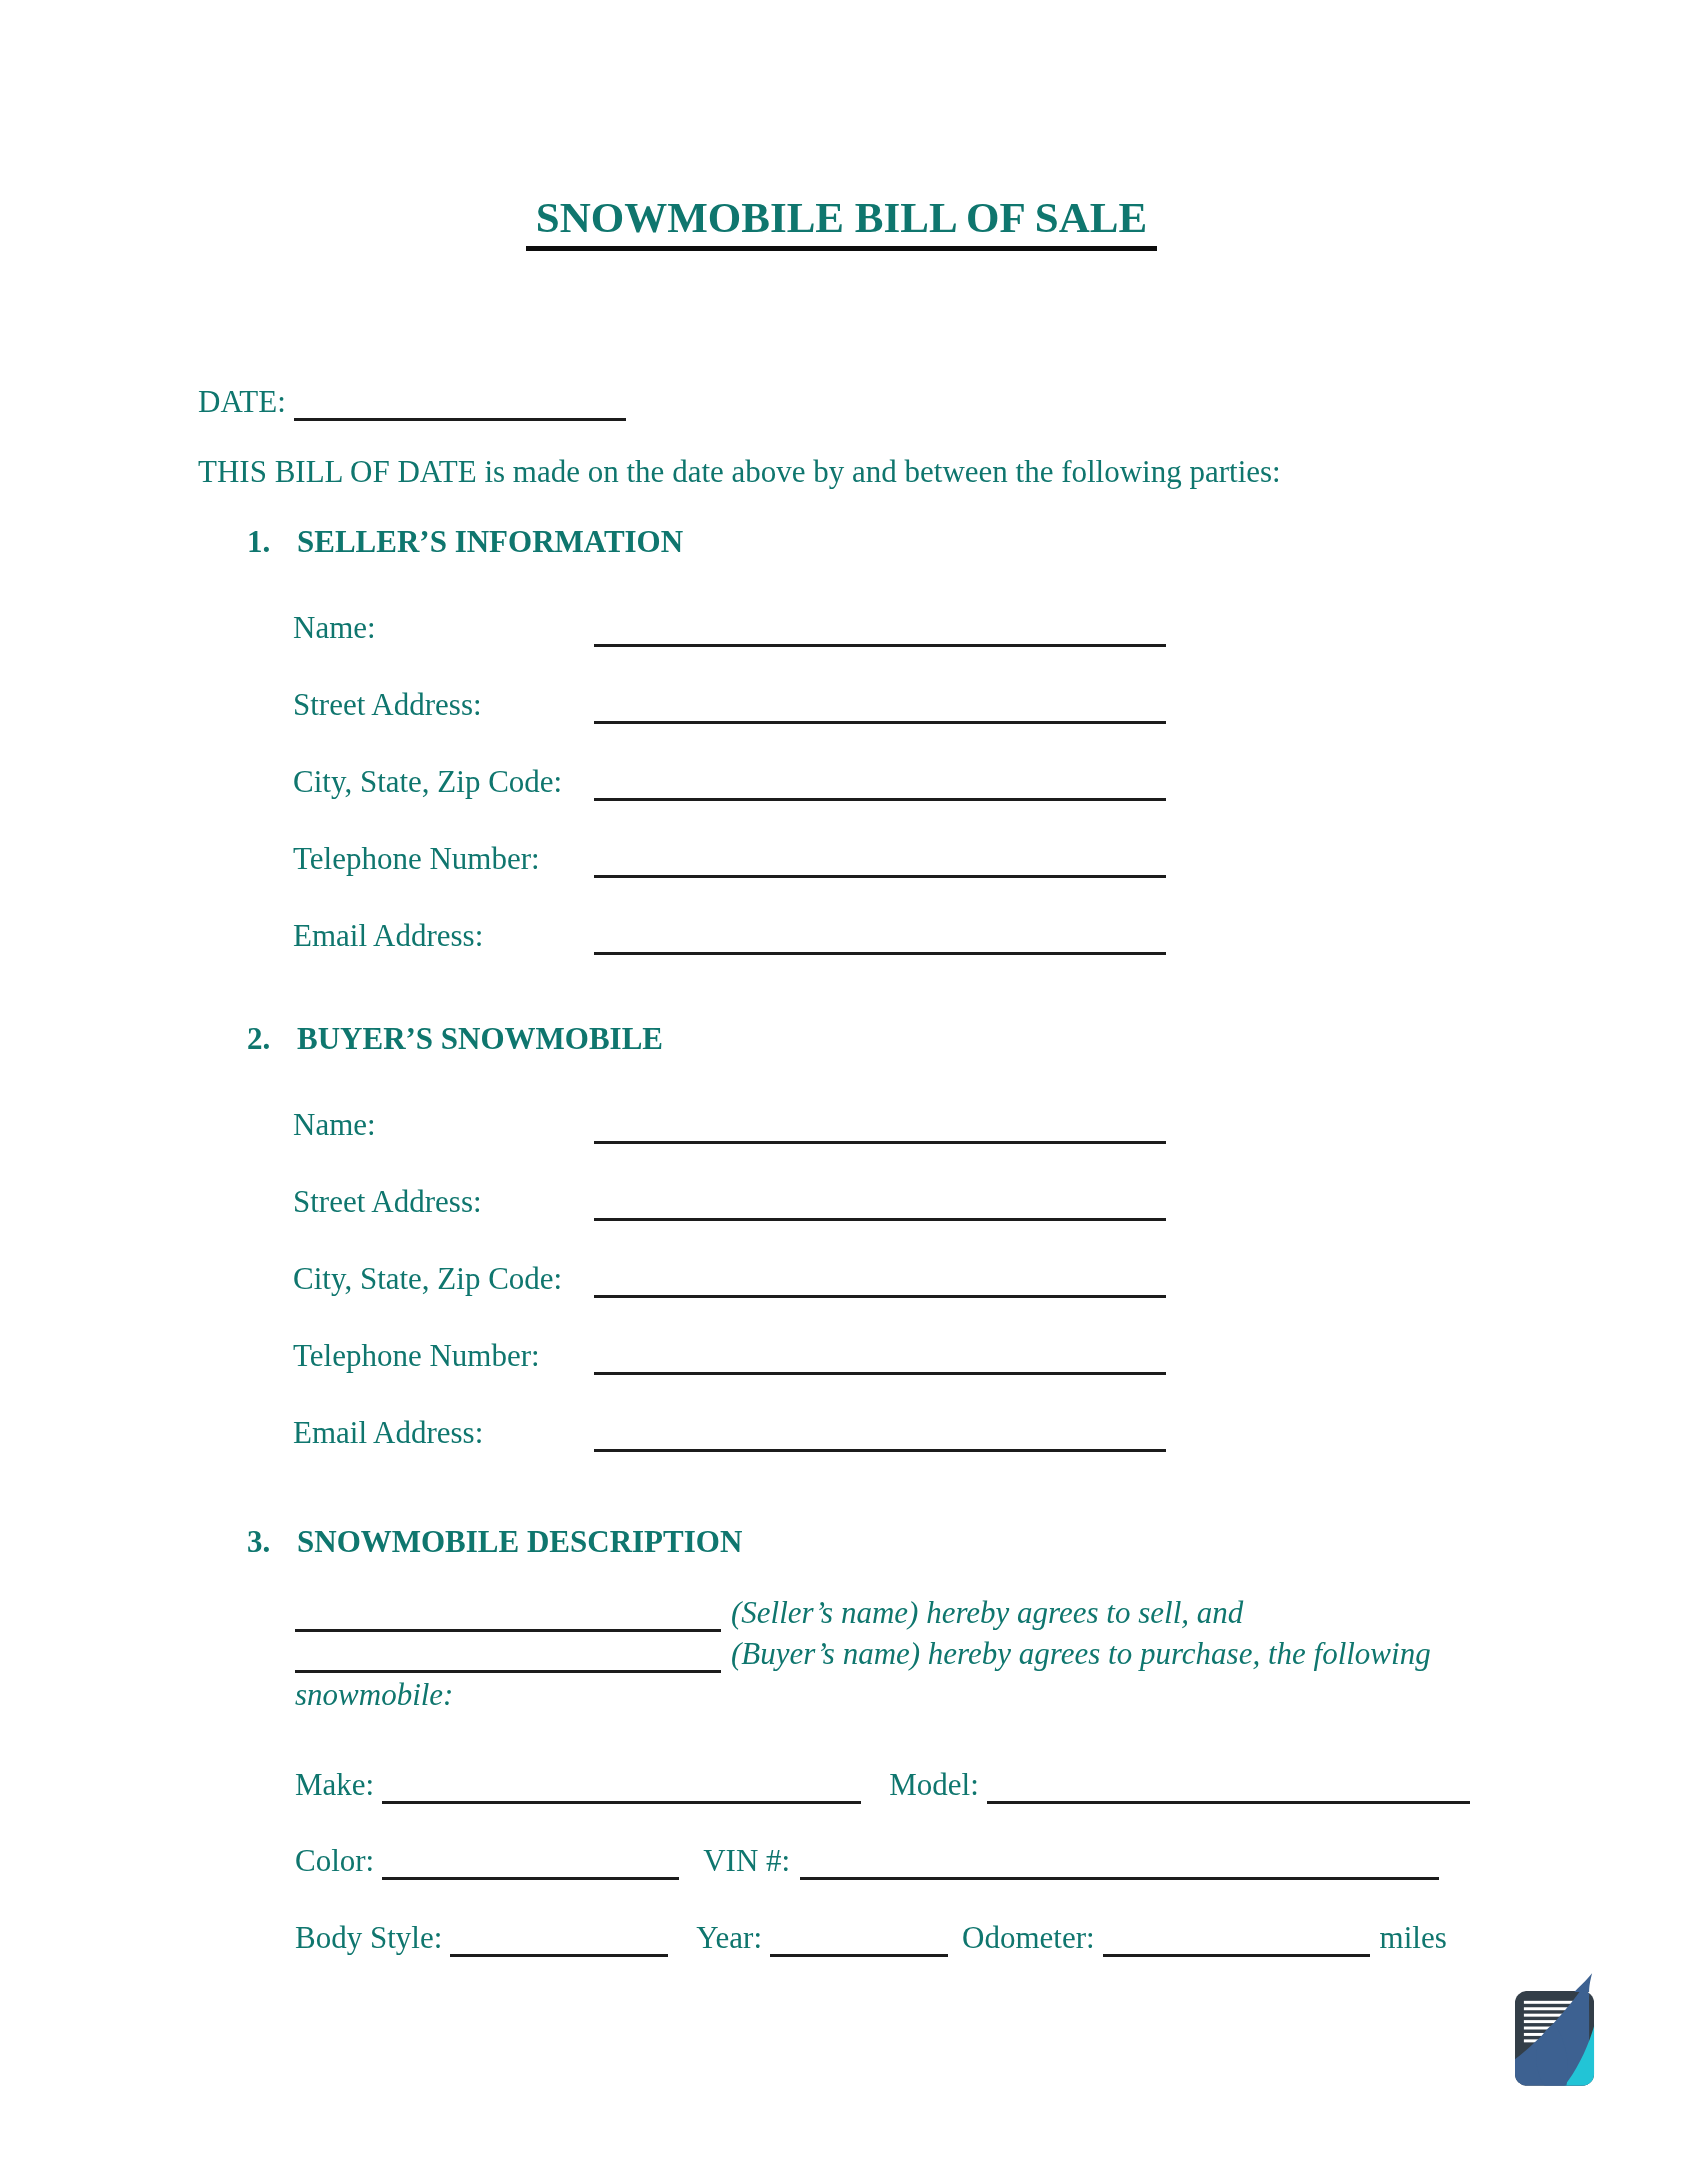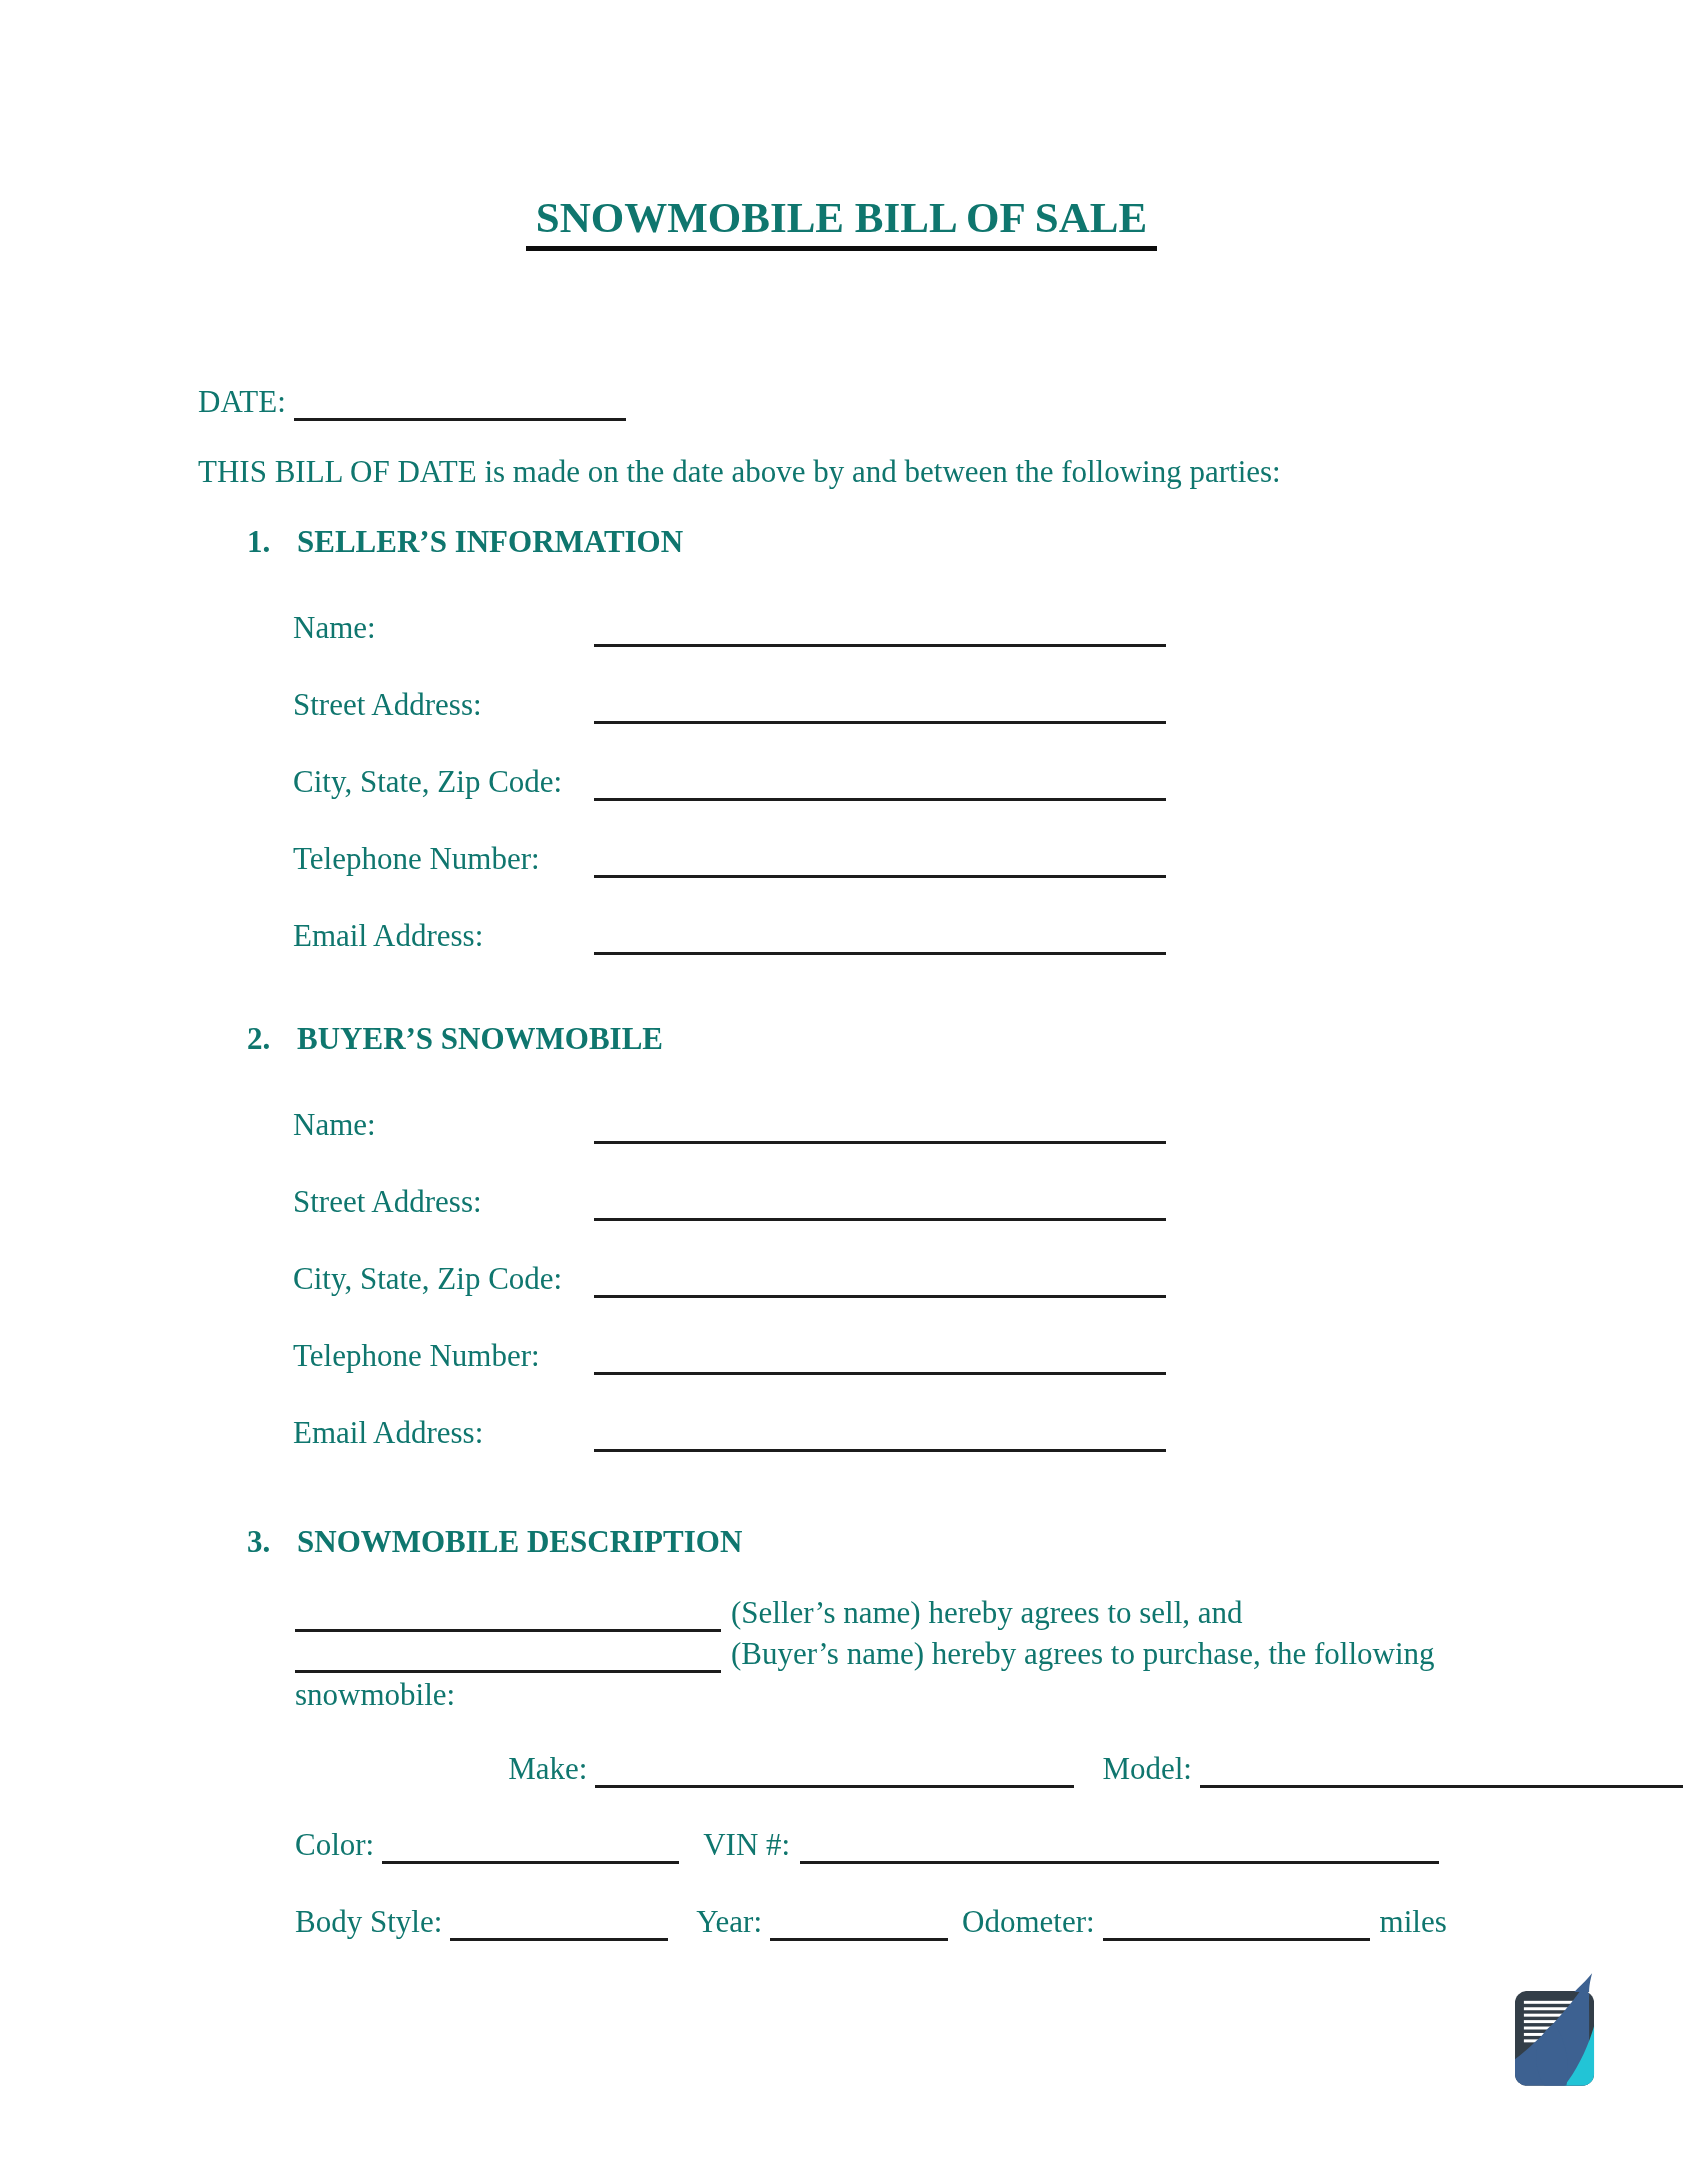"(Seller’s name) hereby agrees to" .desc-para { font-style: none -> italic }
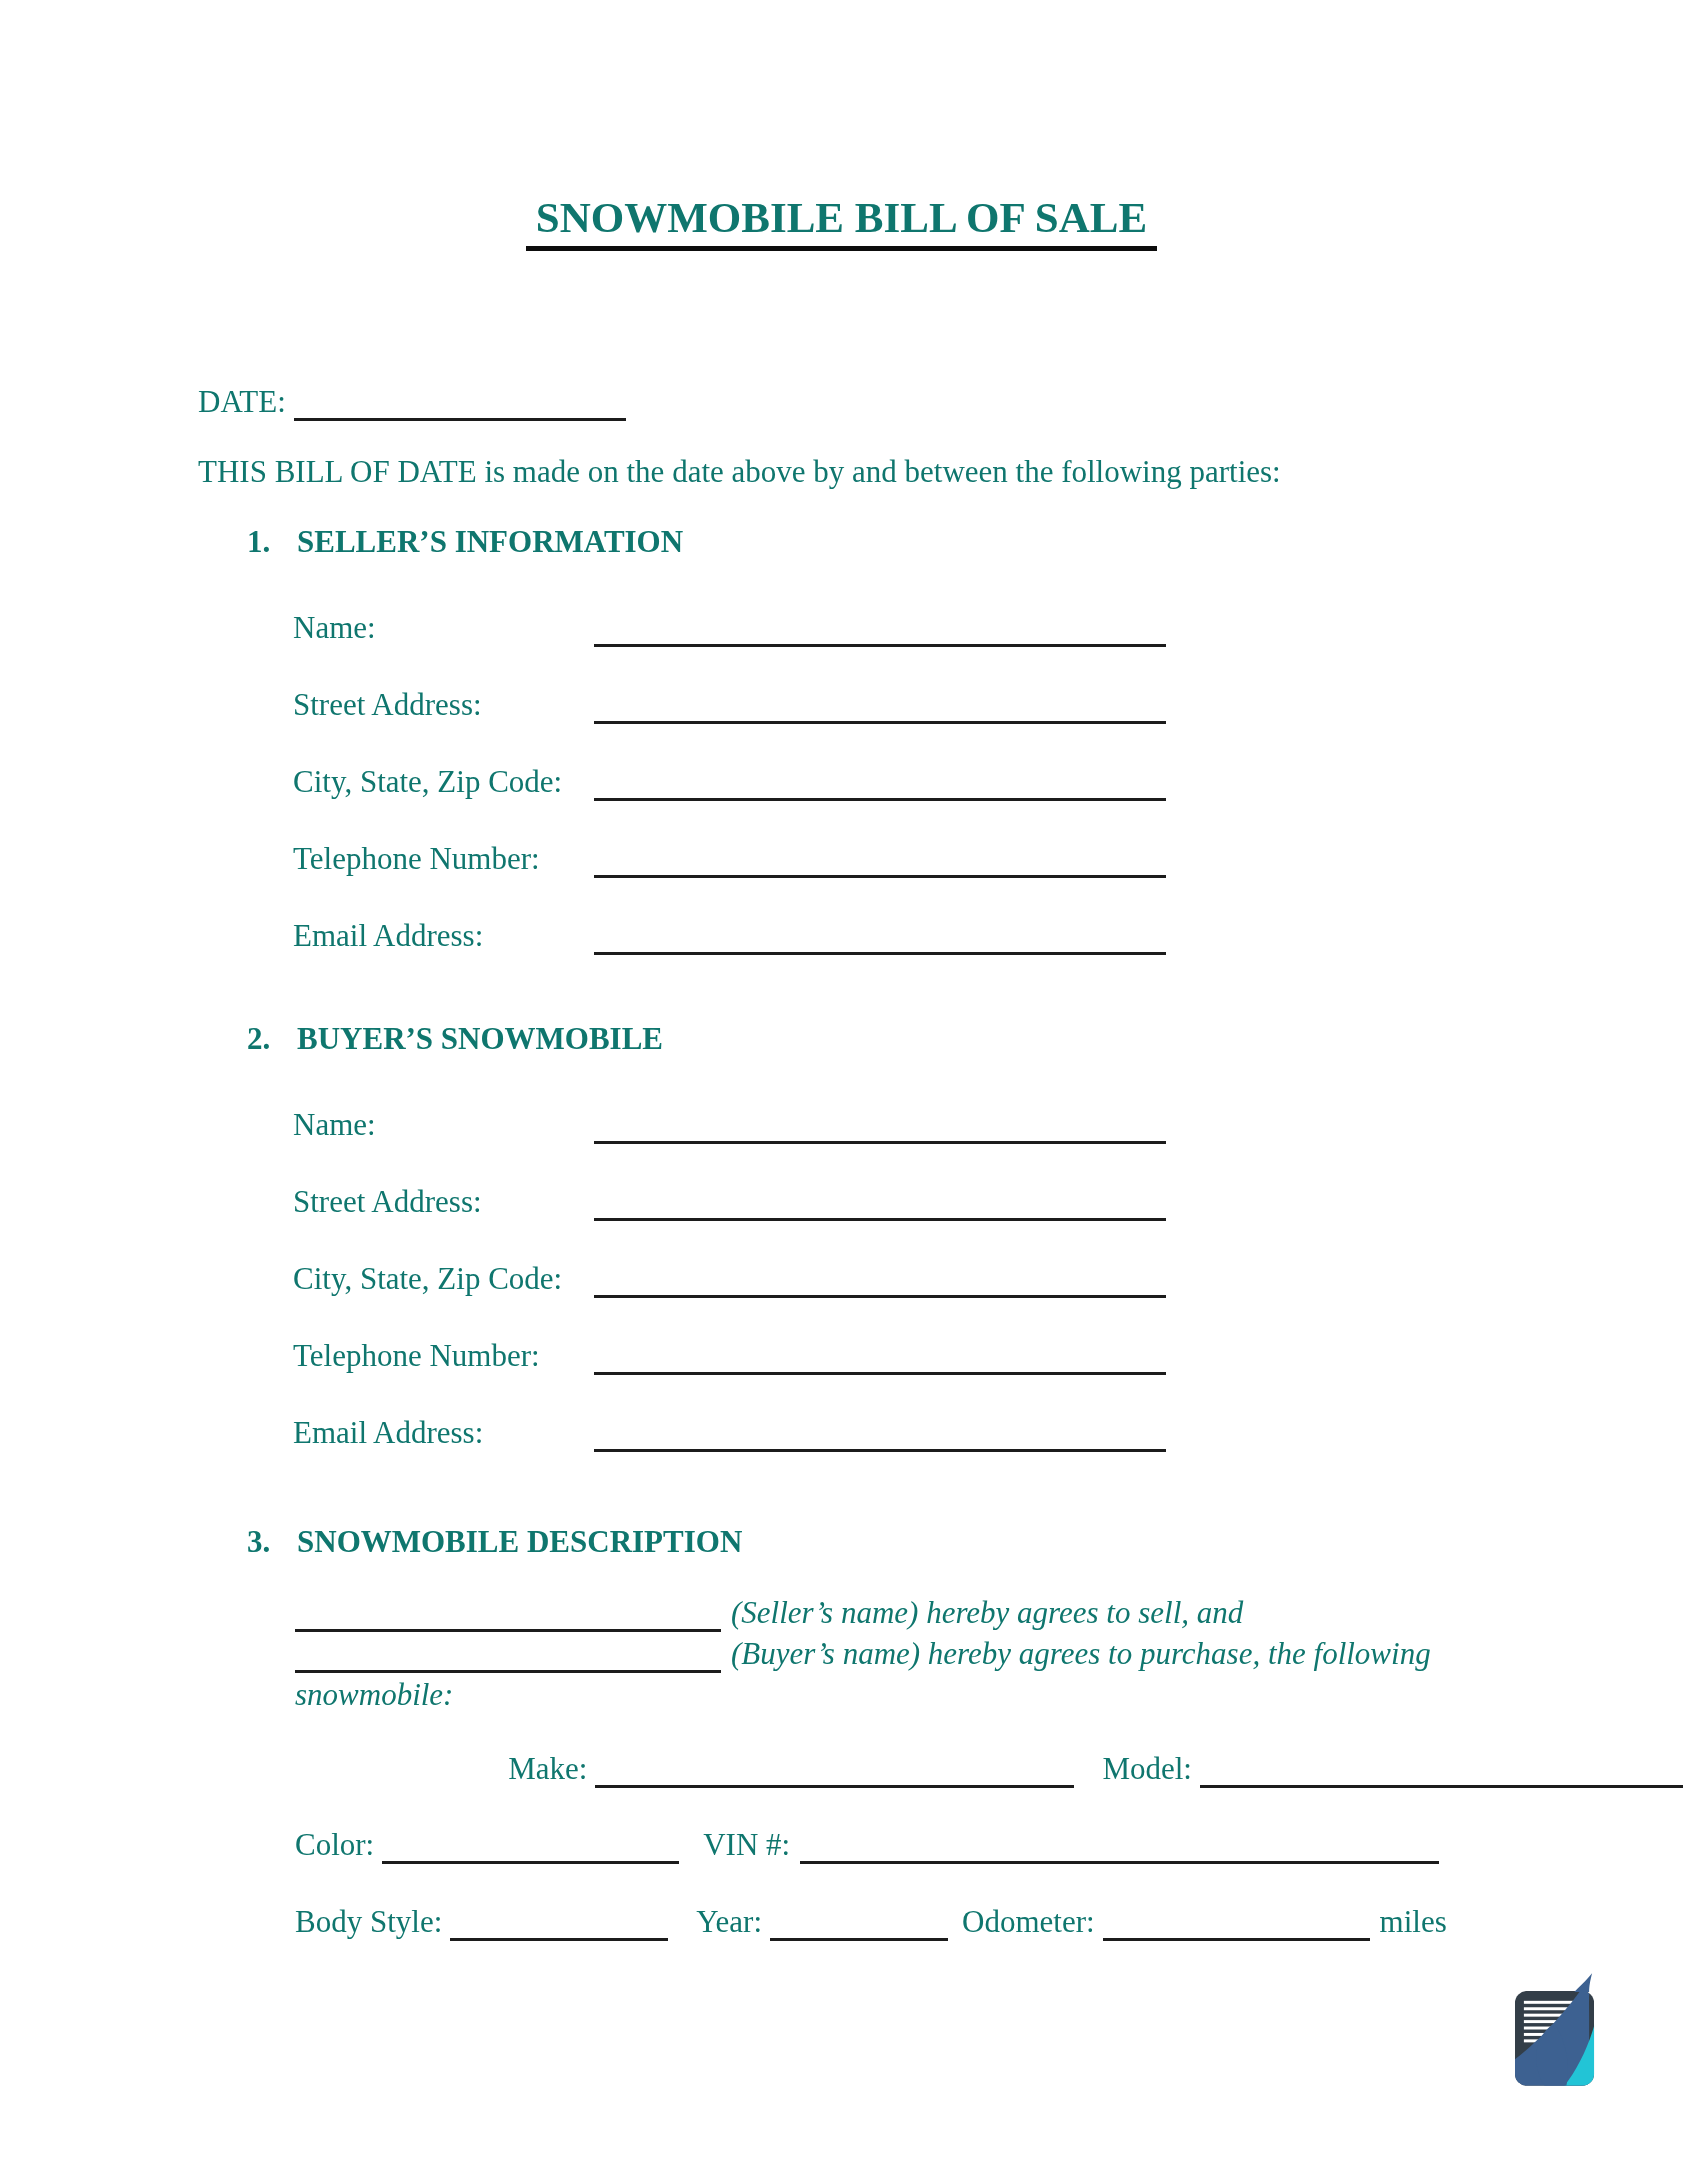"Make: Model:" .vehicle-row.make-row { margin-top: 34px -> 50px; text-align: right -> none }
